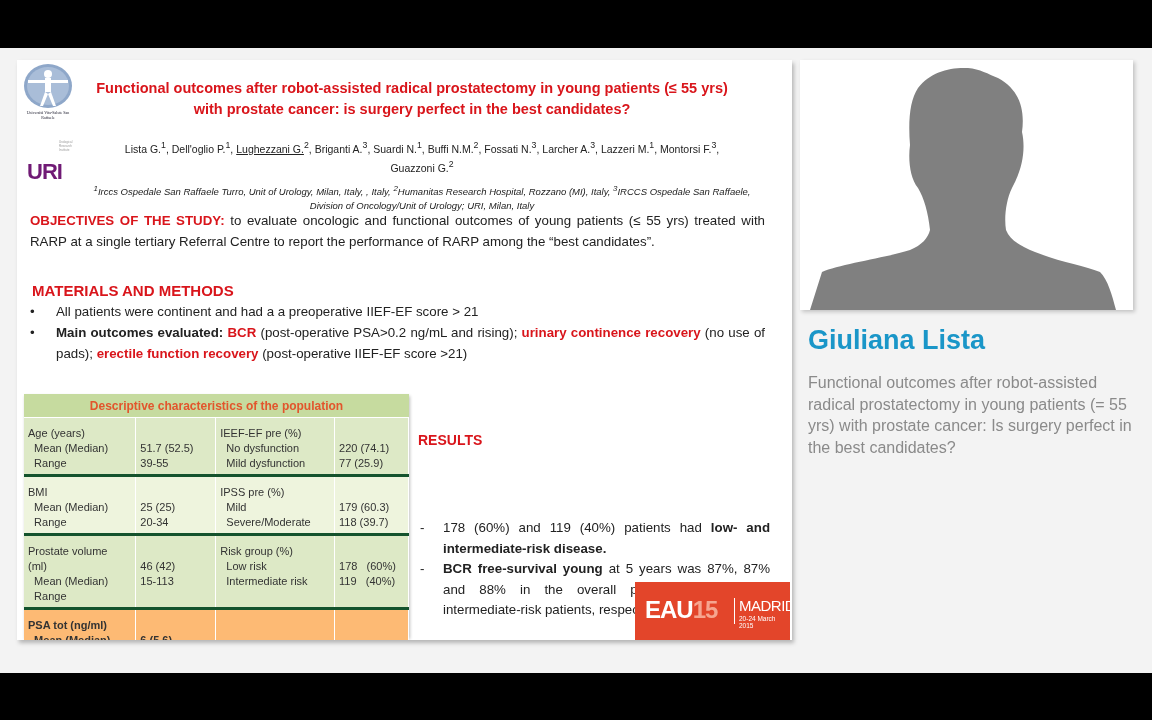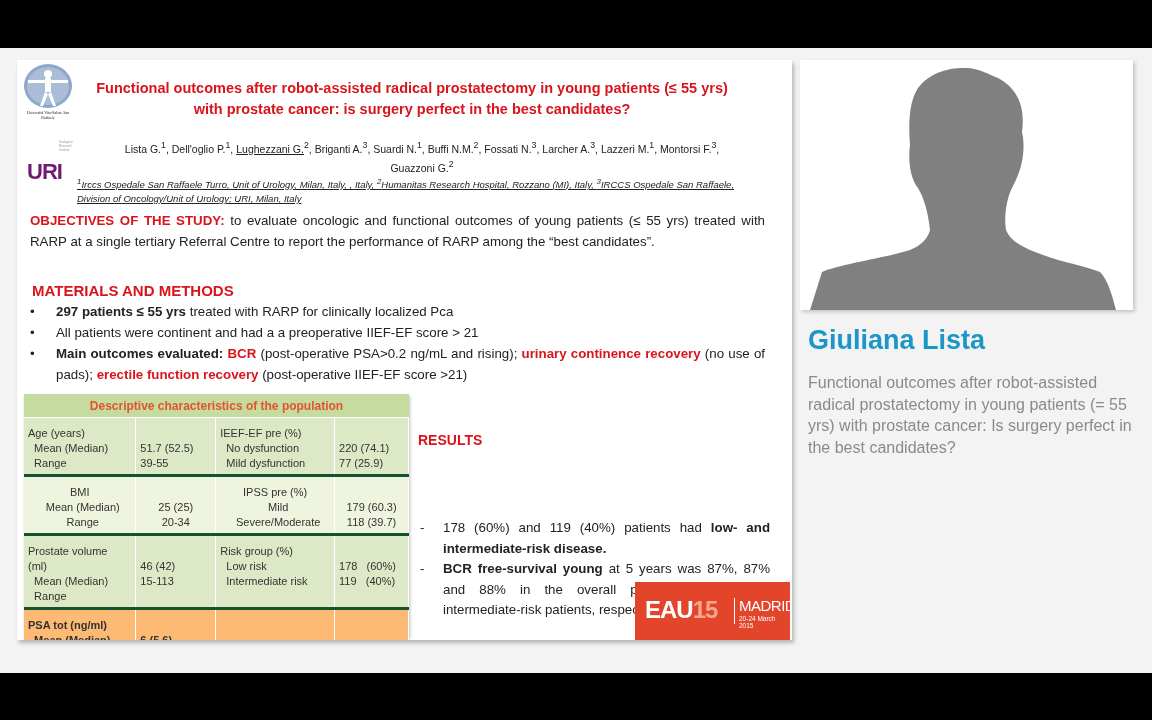"1Irccs Ospedale San Raffaele Turro," .affil { text-align: left -> center; text-decoration: underline -> none; top: 115px -> 122px }
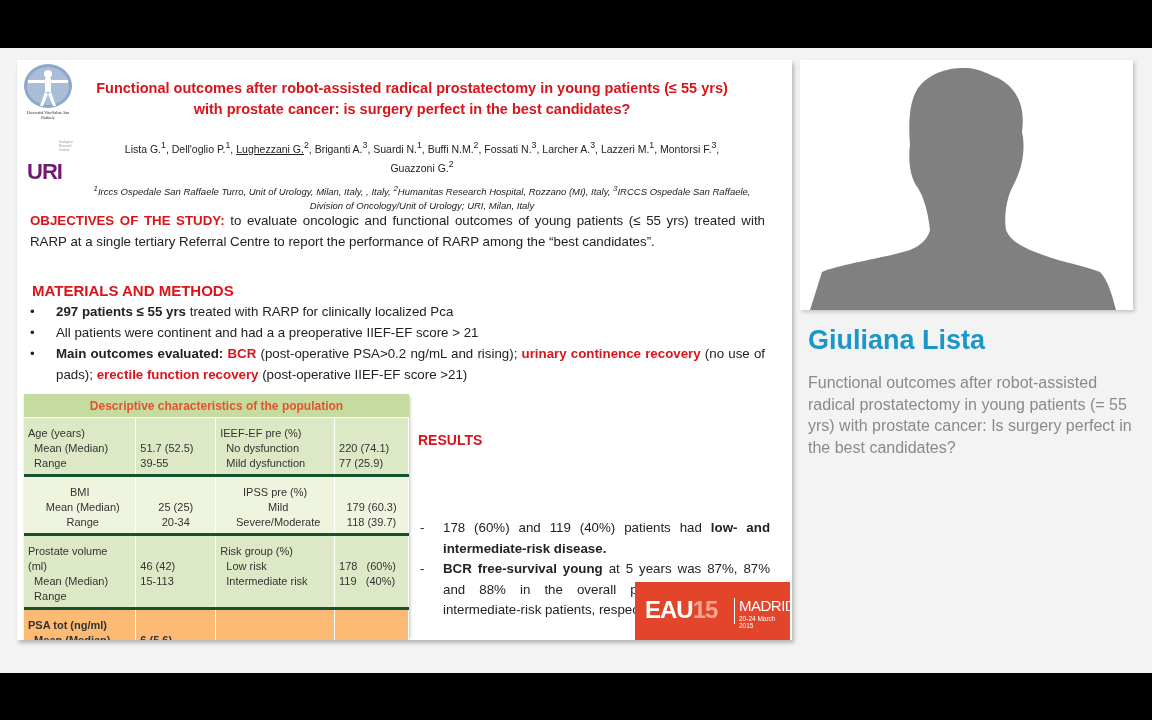"297 patients ≤ 55 yrs" li { html: <li><span>297 patients ≤ 55 yrs</span><span> treated with RARP for clinically localized Pca</span></li> -> none }
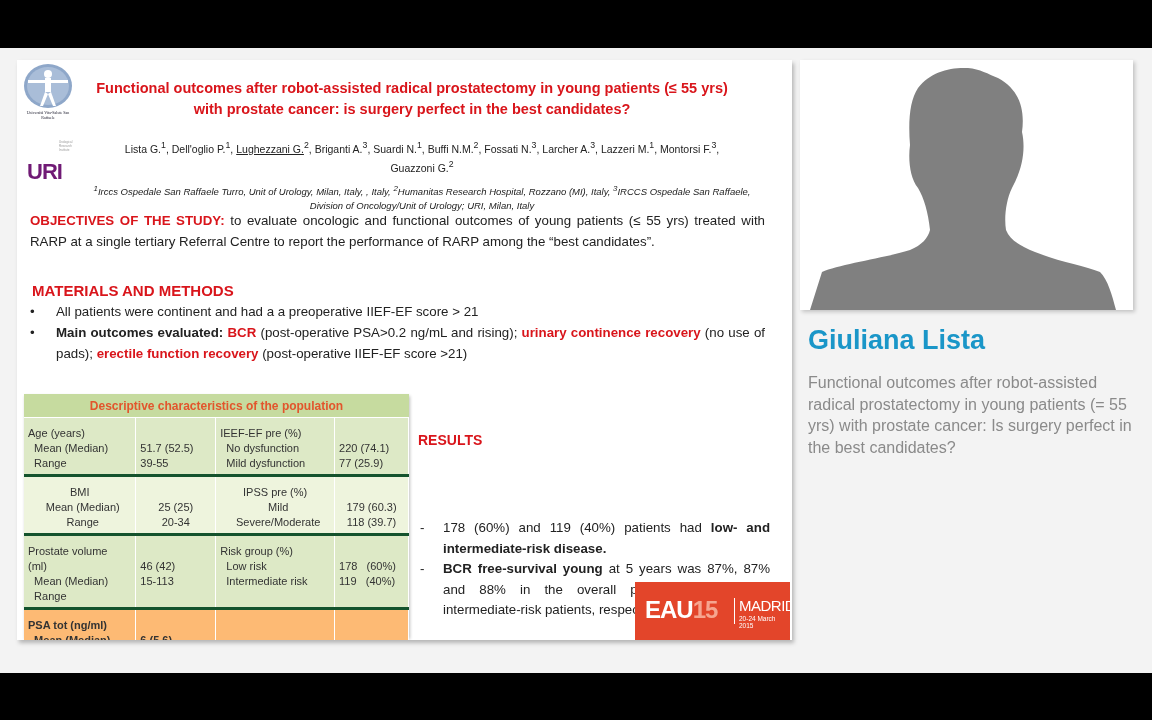"BMI" table.desc tr.even td { text-align: center -> none }
